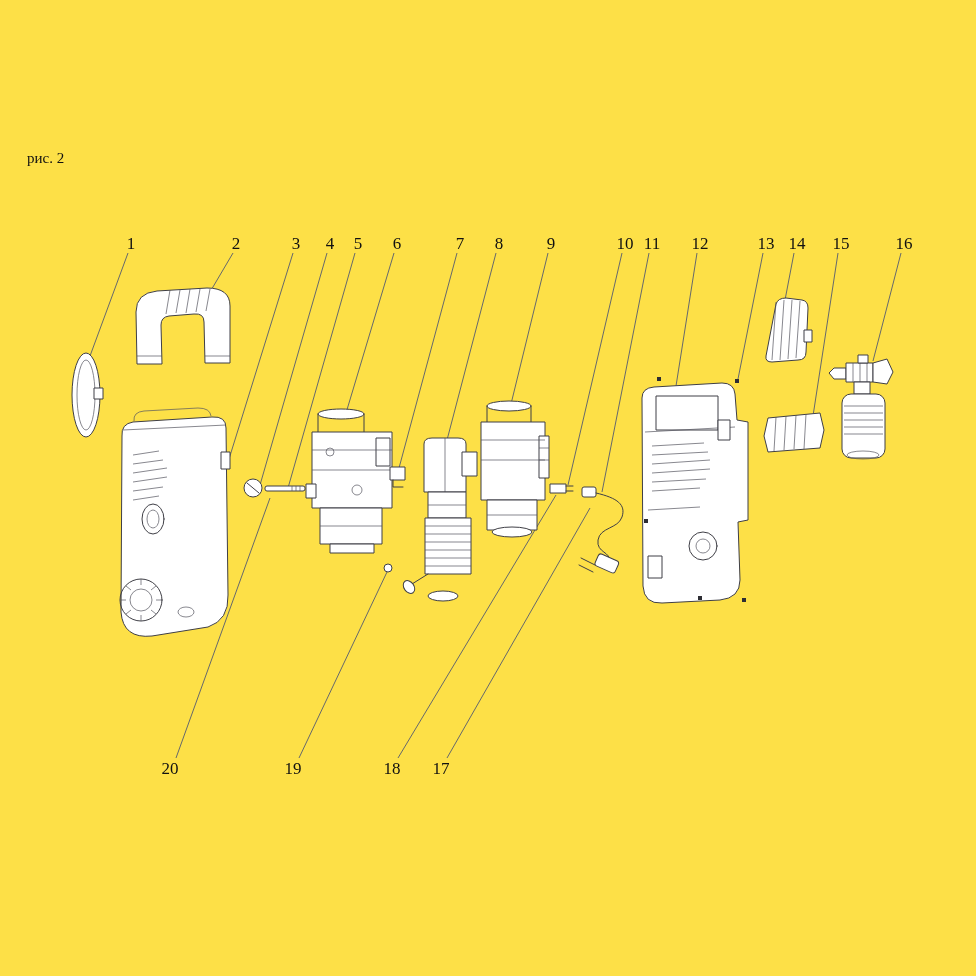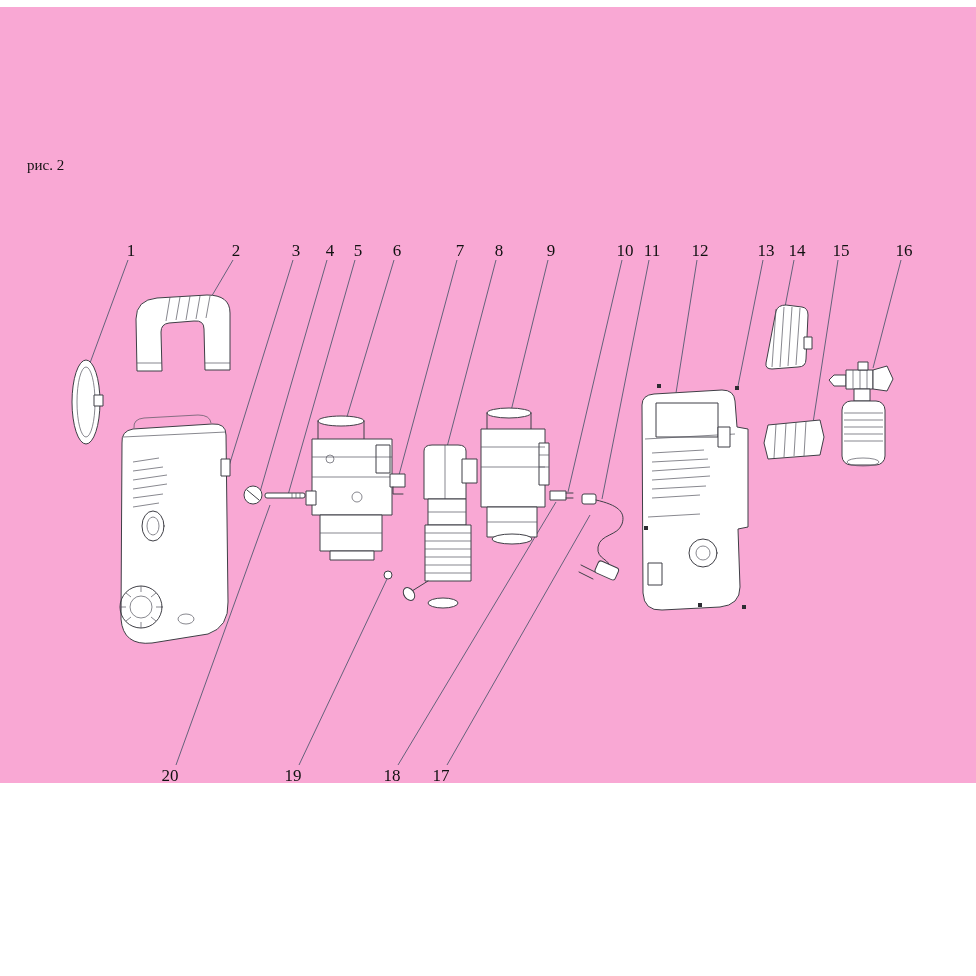"рис. 2" .stage { background: #f9a8d4 -> #fde047; height: 776px -> 976px; margin-top: 7px -> none }
